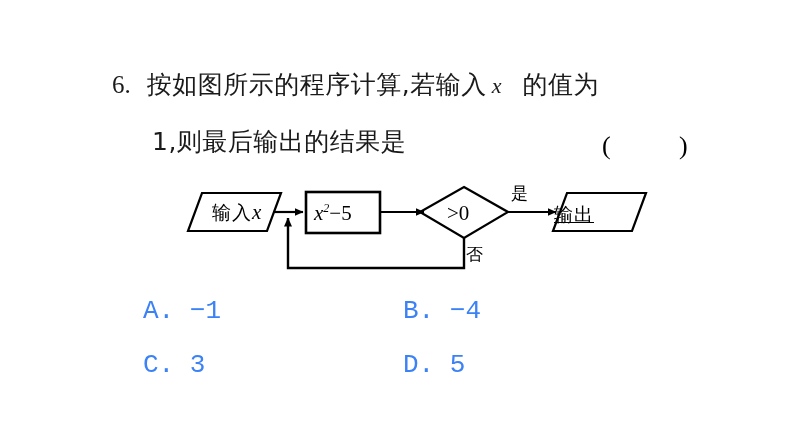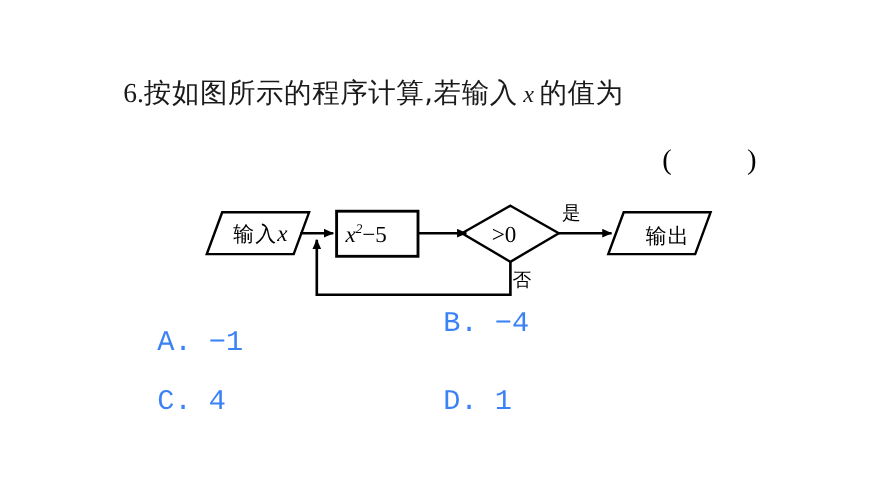"按如图所示的程序计算,若输入" .cn { margin-left: none -> 16px }
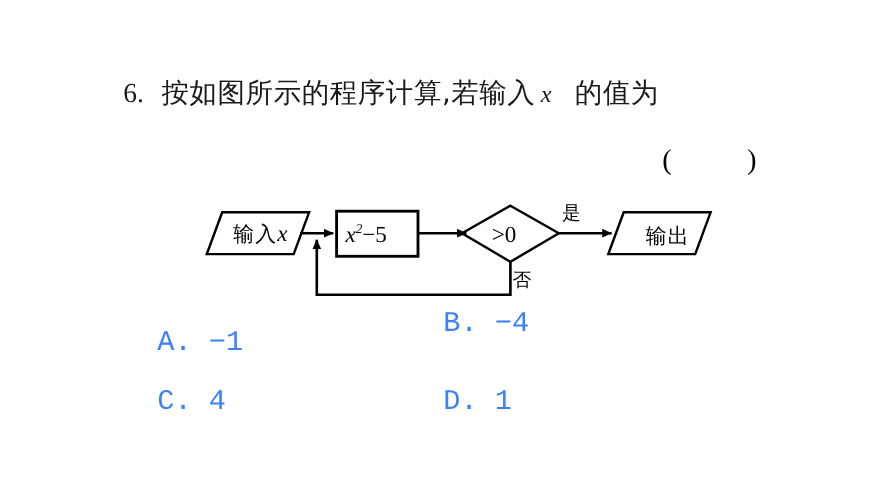"1,则最后输出的结果是" div.stem-line { html: none -> <div> <span>1,则最后输出的结果是</span> </div> }
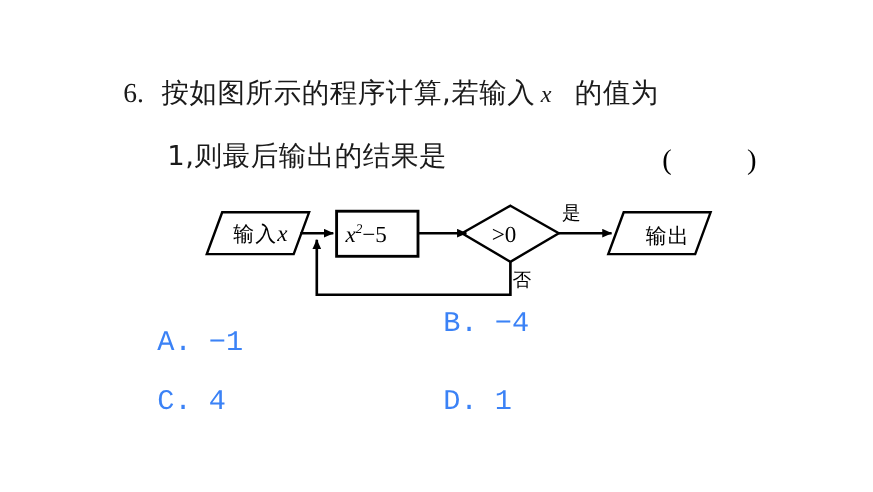"输出" #label-output { left: 587px -> 554px; text-decoration: none -> underline }
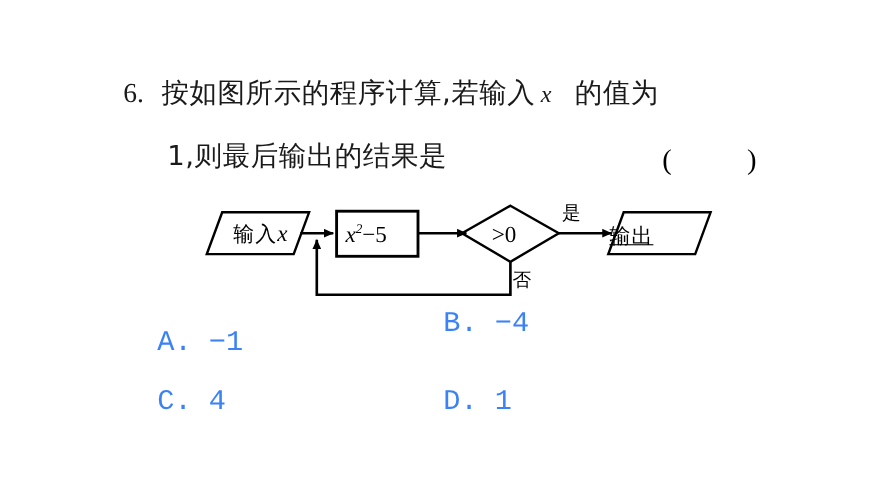"B. −4" #option-b { top: 279px -> 296px }
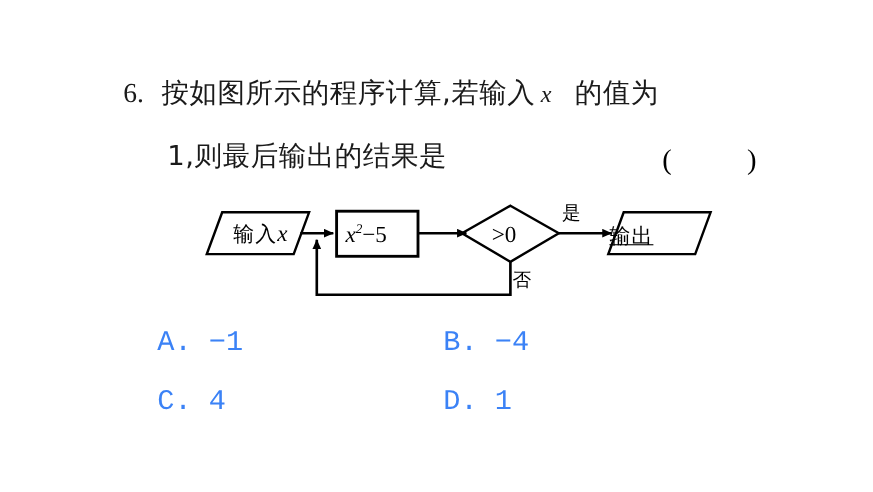"C. 4" div.option { text: 4 -> 3 }
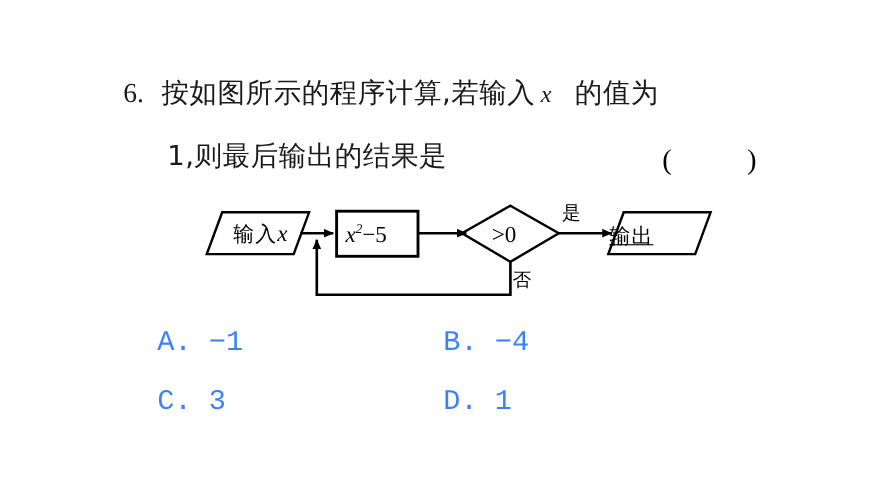"D. 1" div.option { text: 1 -> 5 }
